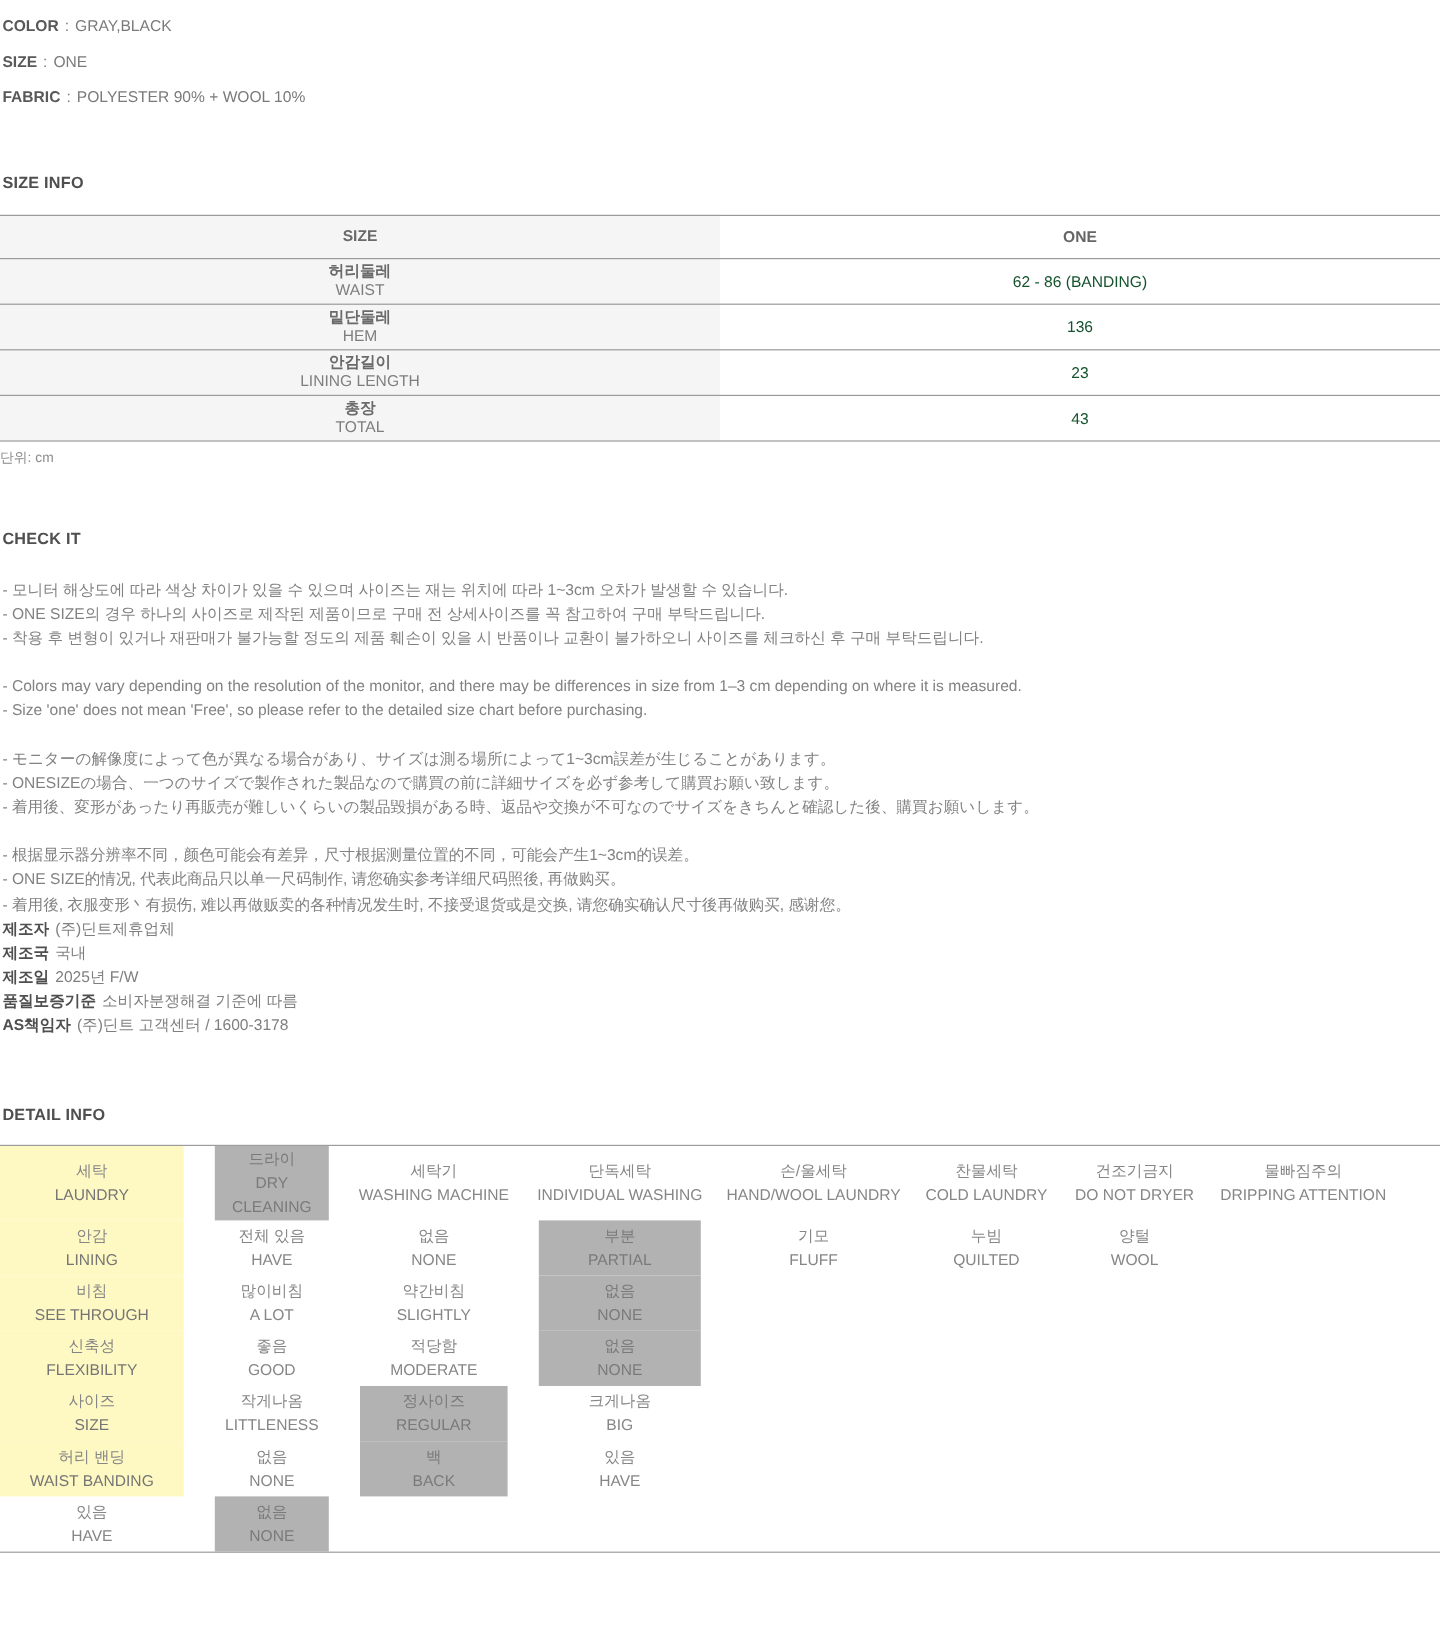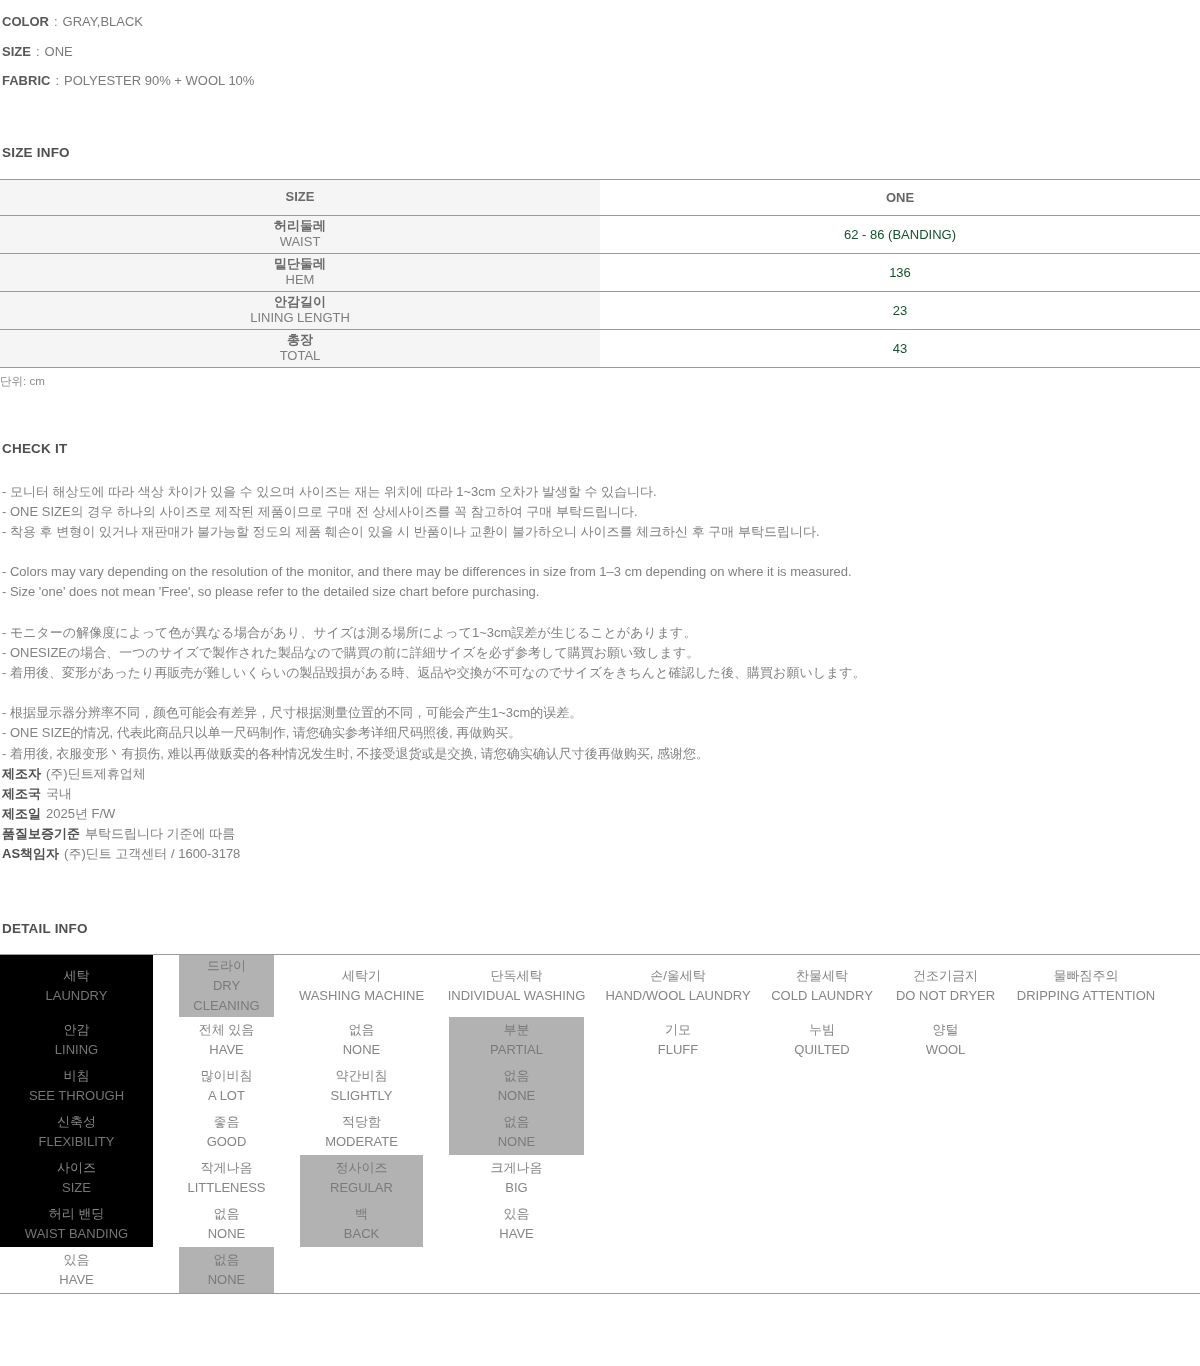"부탁드립니다 기준에 따름" span.val { text: 부탁드립니다 -> 소비자분쟁해결 }
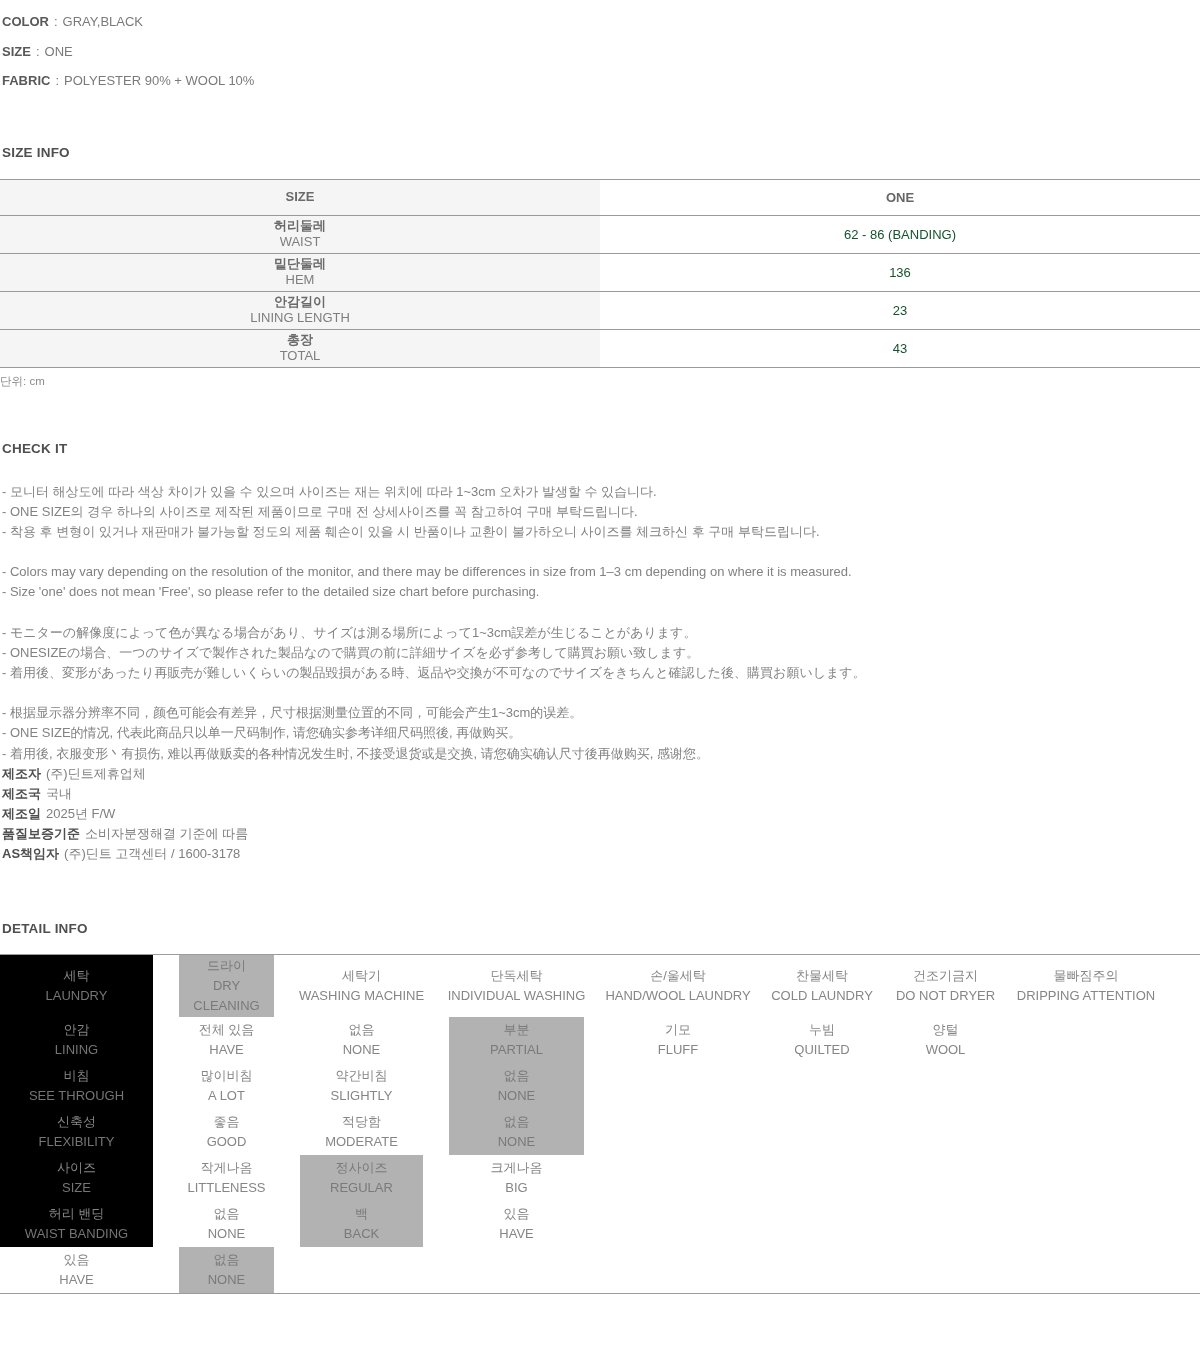"세탁" .cell.lab { background: #000000 -> #fef9c3 }
